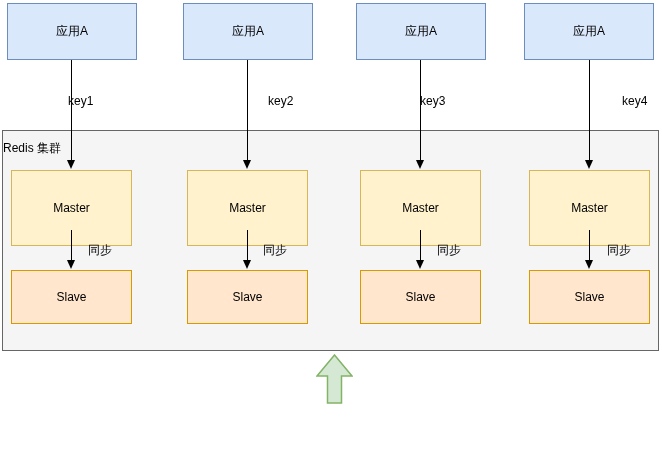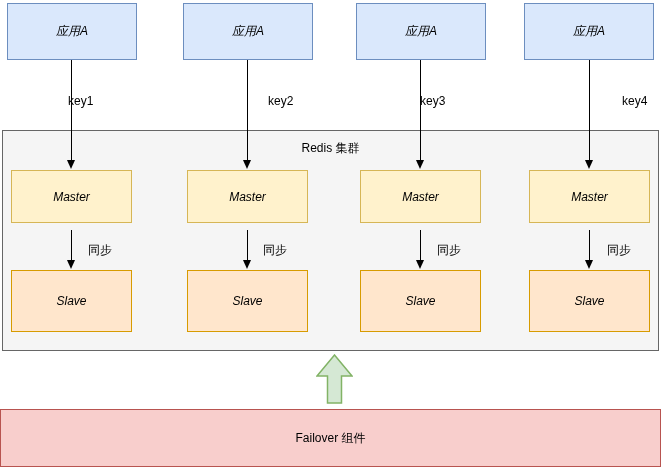"应用A" .box { font-style: italic -> none }
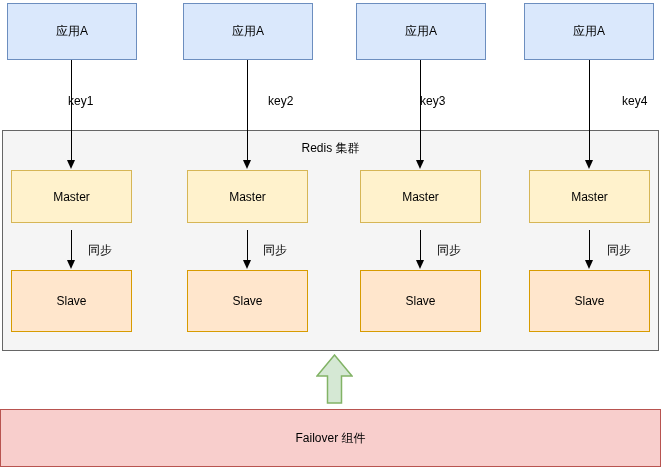"Redis 集群" .cluster-title { text-align: center -> none }
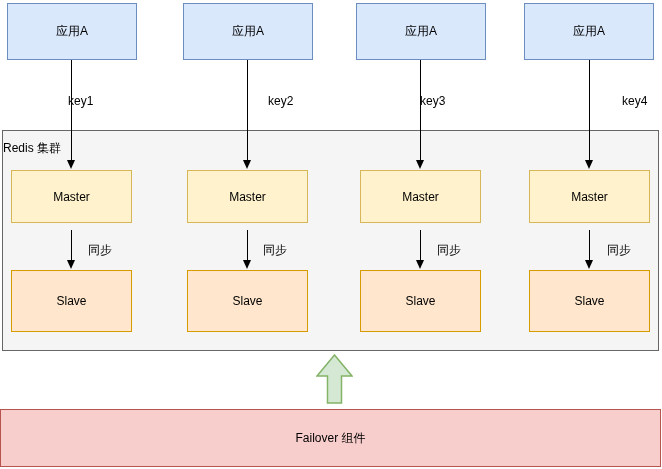"Master" .master { height: 53px -> 76px }
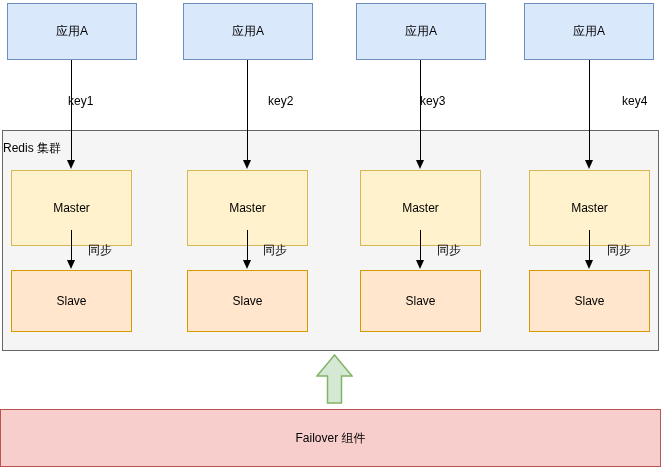"Slave" .slave { height: 62px -> 54px }
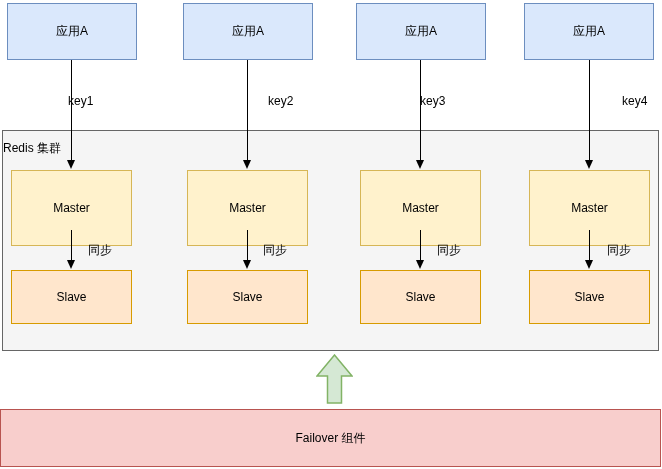"Failover 组件" div.failover { html: <div> <span>Failover 组件</span> </div> -> none }
